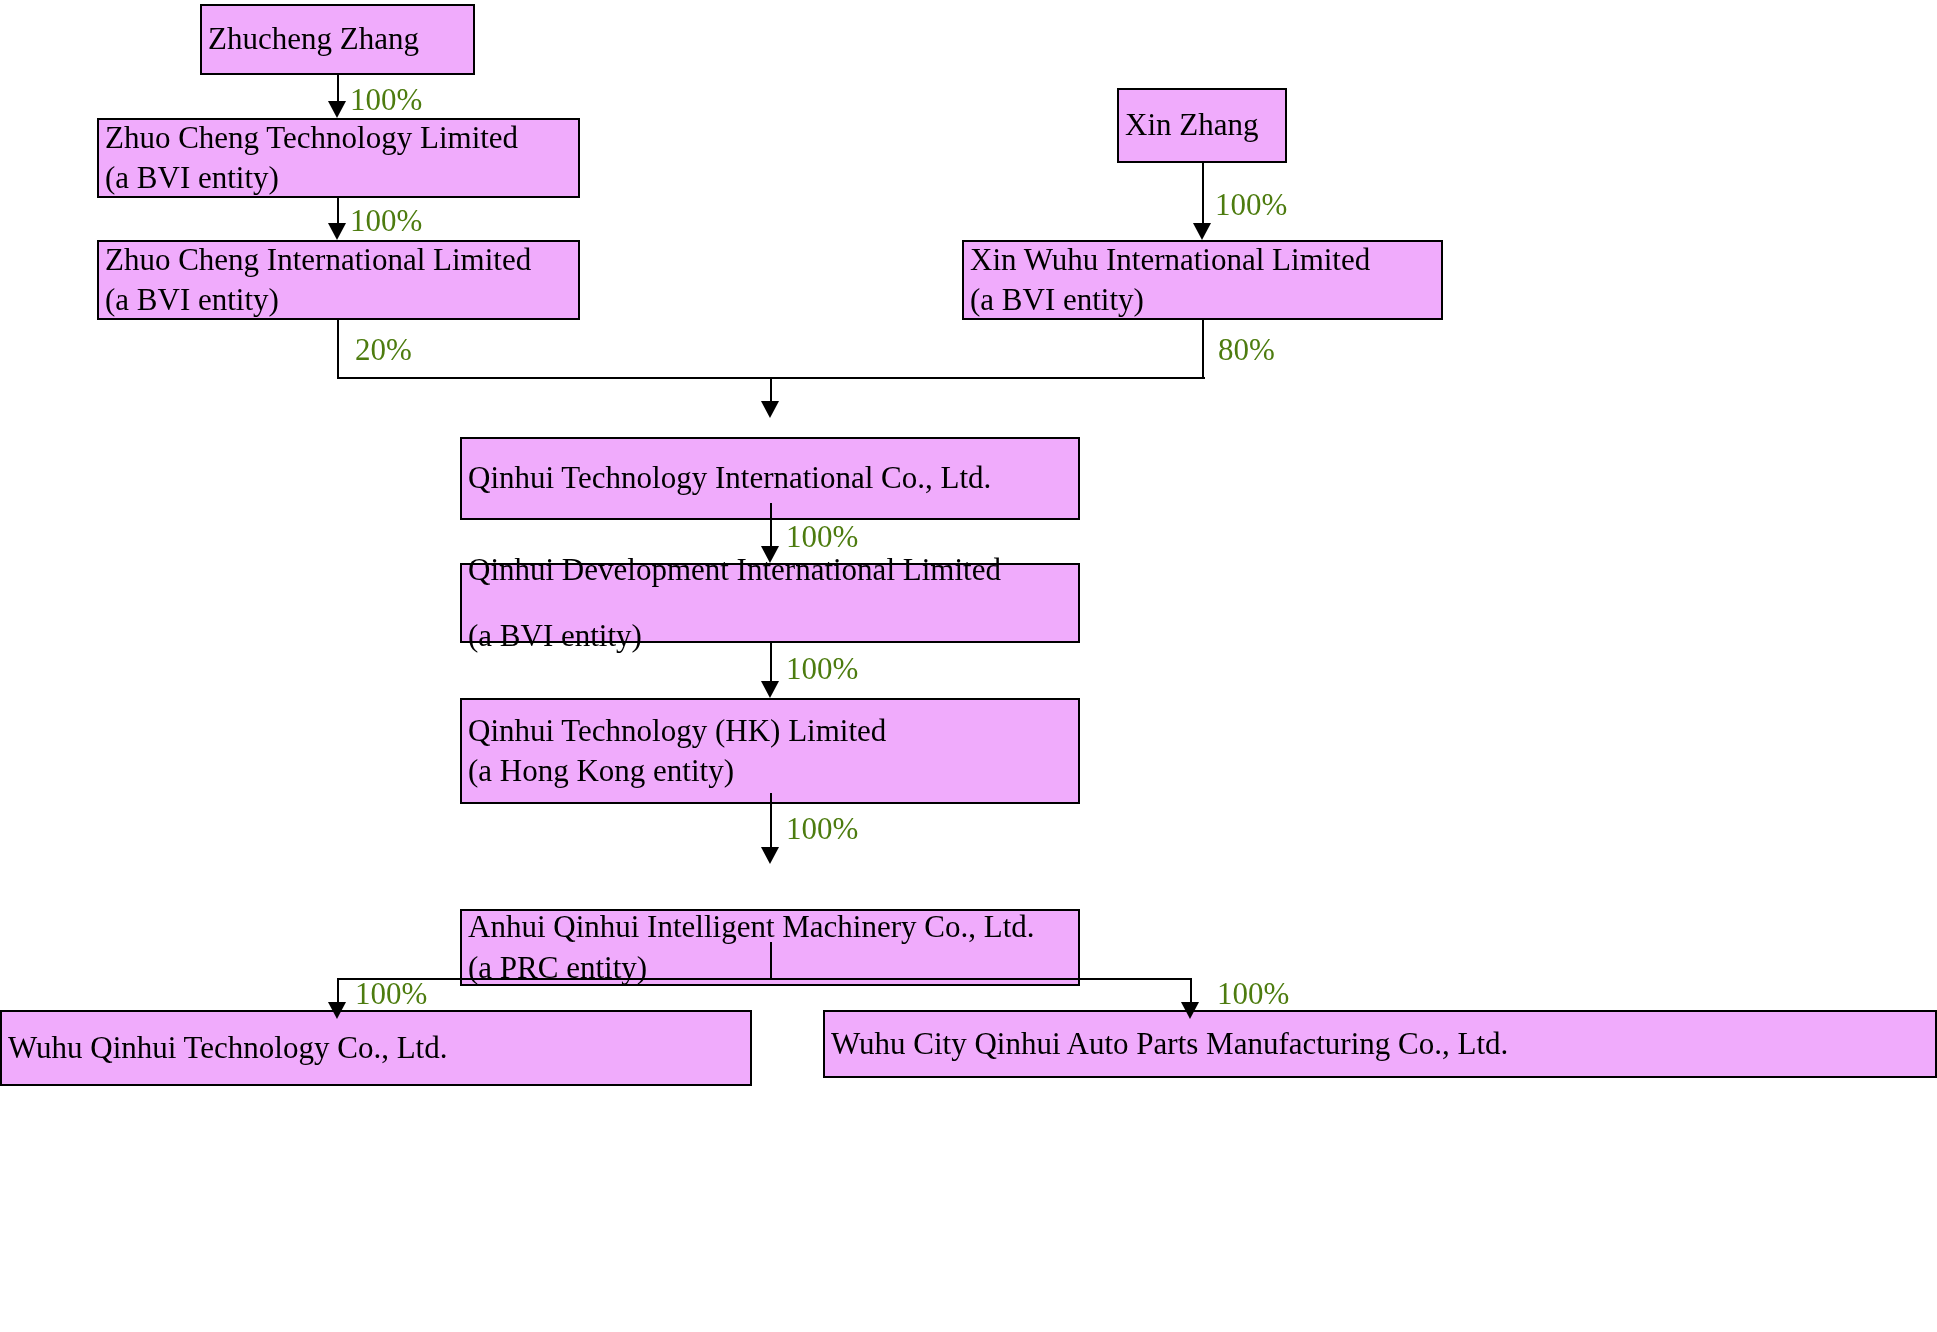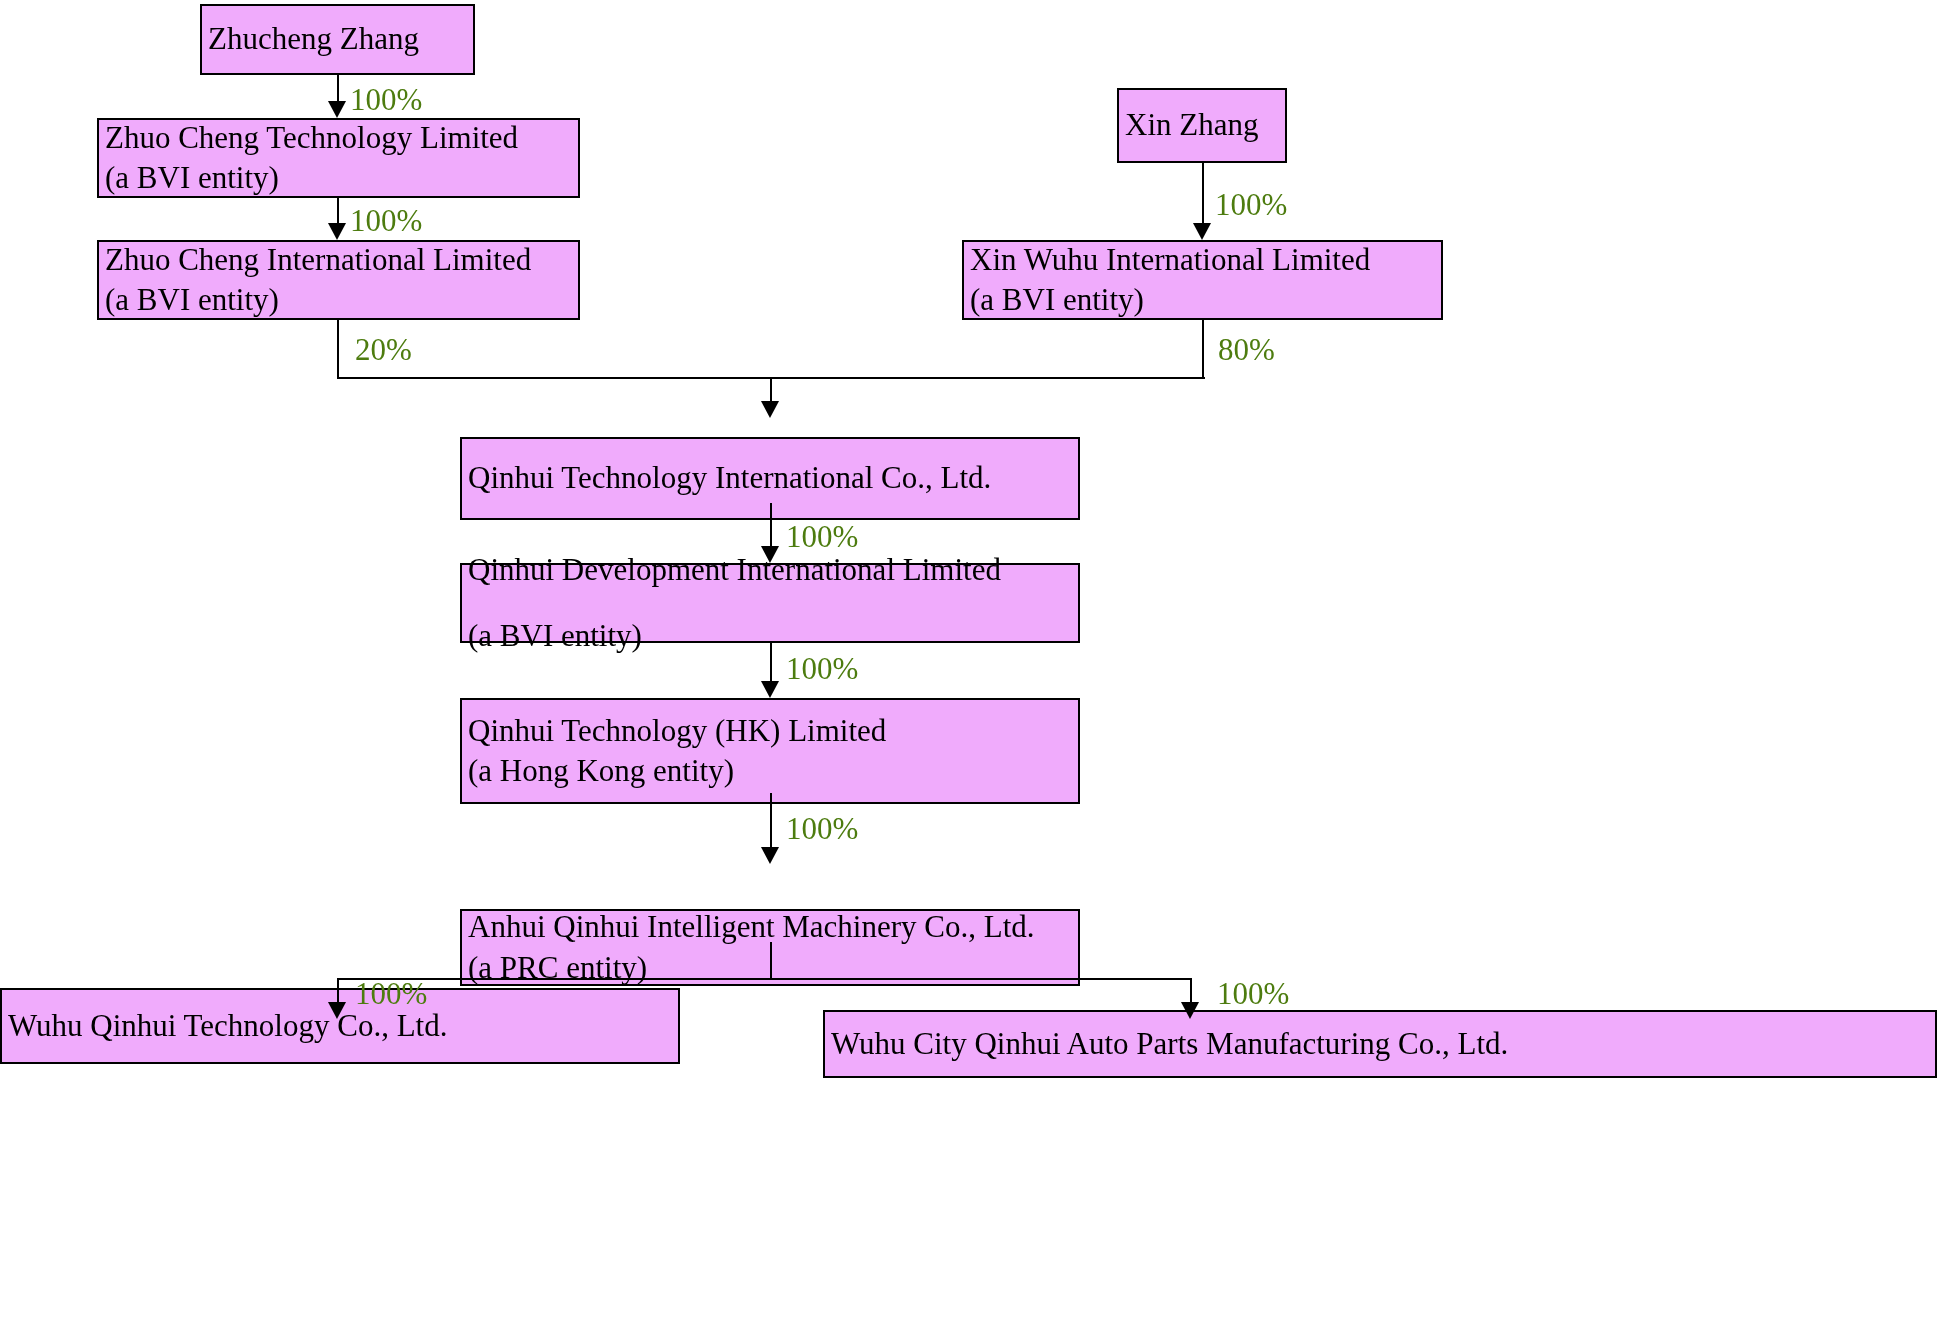"Wuhu Qinhui Technology Co., Ltd." div.node { top: 988px -> 1010px; width: 680px -> 752px }
